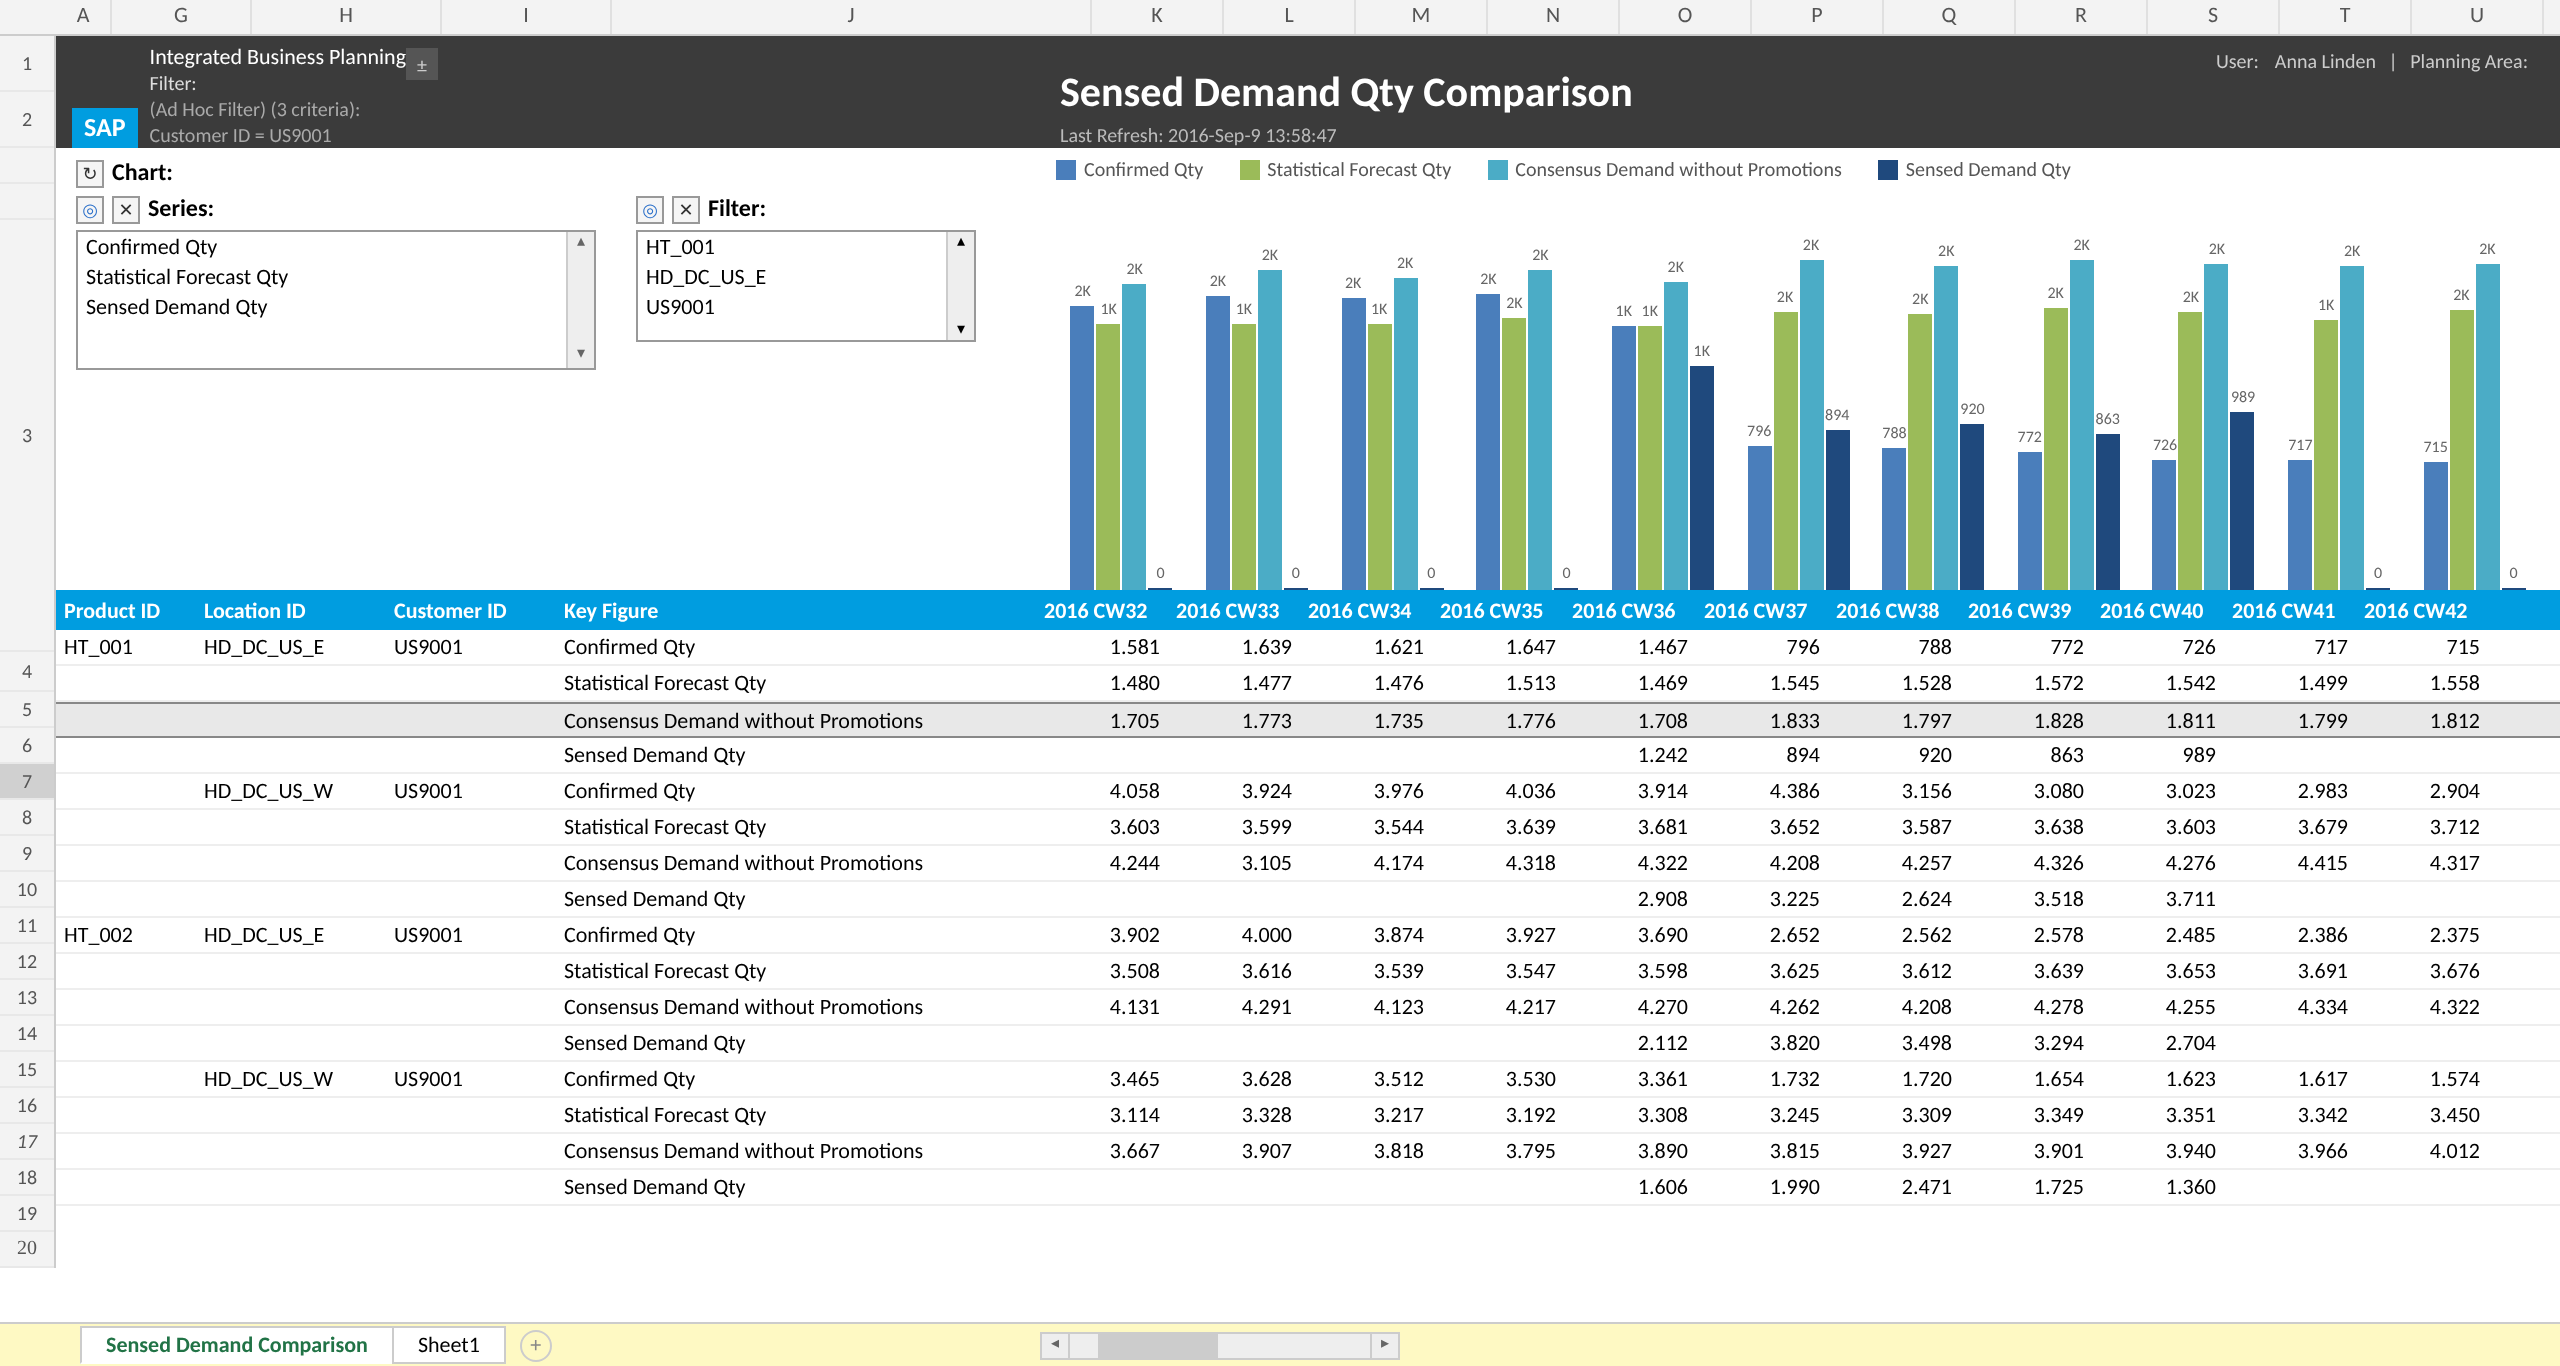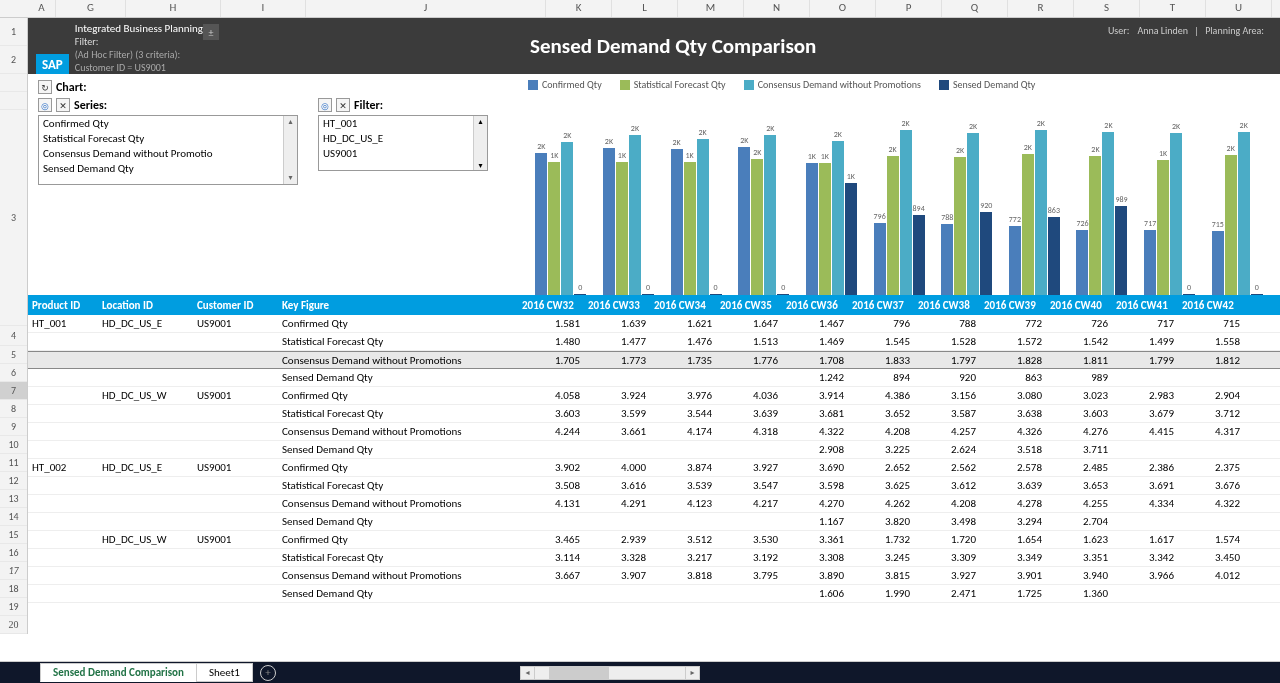"Last Refresh: 2016-Sep-9 13:58:47" div.refreshtxt { html: none -> <div>Last Refresh: 2016-Sep-9 13:58:47</div> }
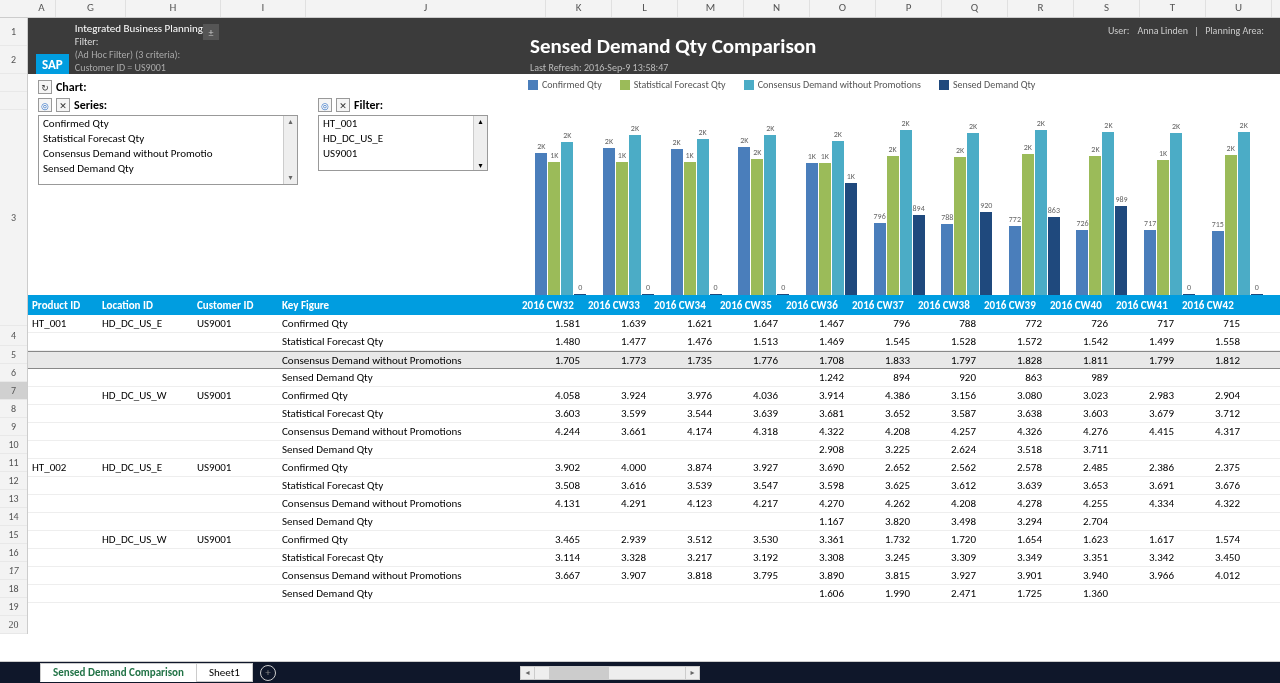"Consensus Demand without Promotio" div.lb-item { html: <div>Consensus Demand without Promotio</div> -> none }
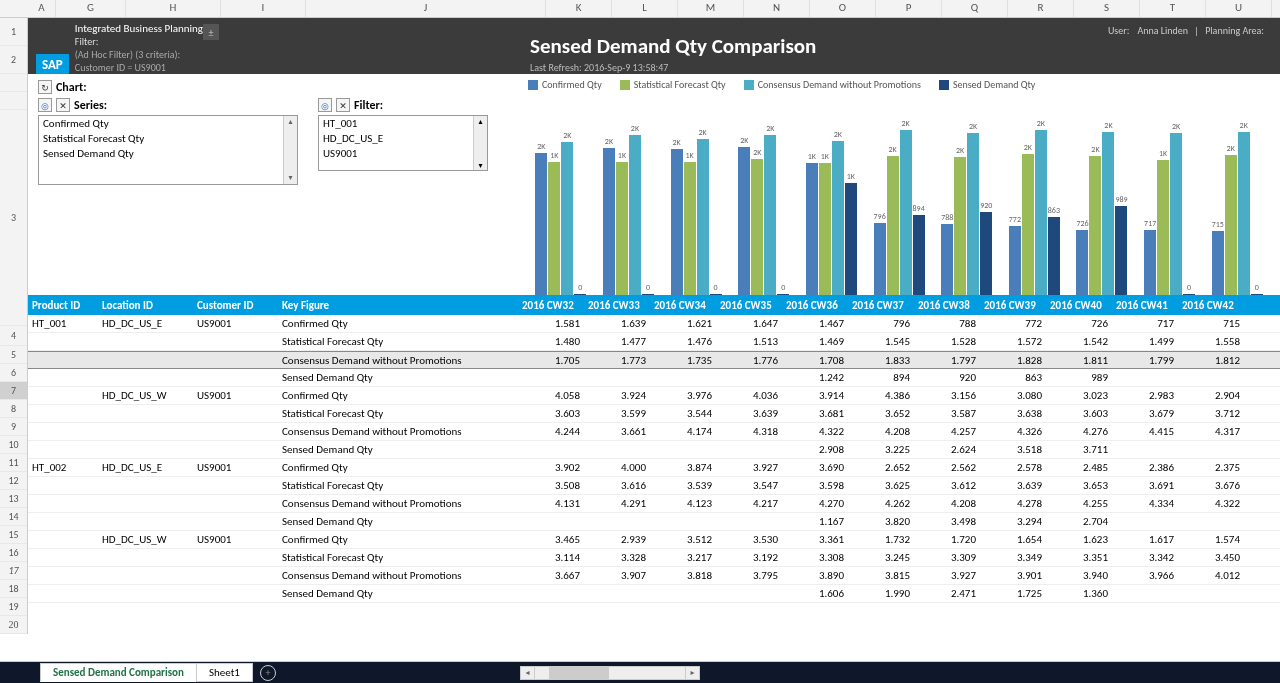"3.661" div.c-wk { text: 3.661 -> 3.105 }
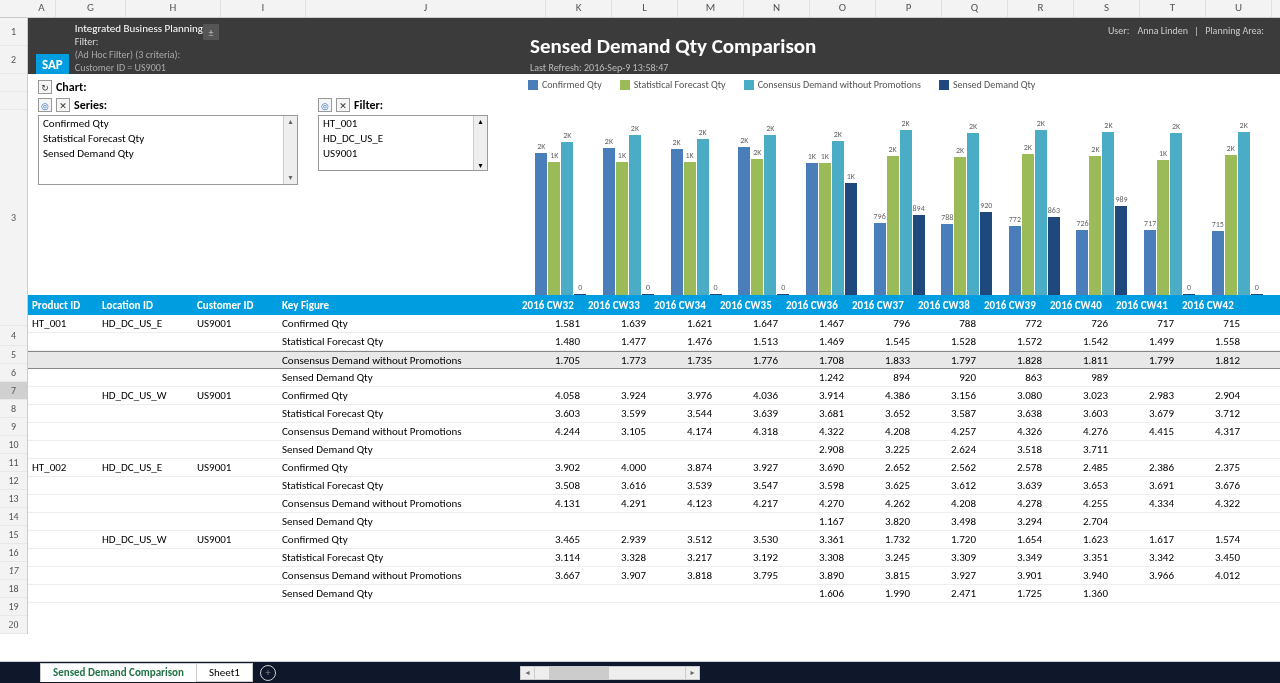"1.167" div.c-wk { text: 1.167 -> 2.112 }
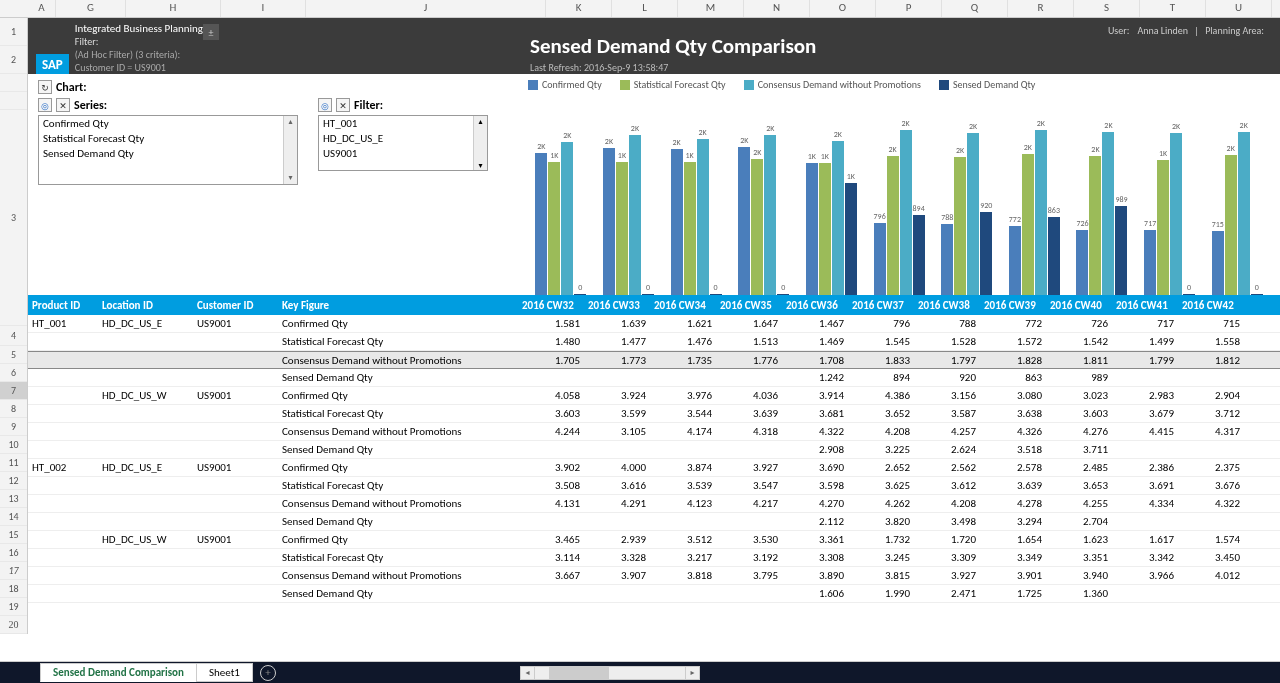"2.939" div.c-wk { text: 2.939 -> 3.628 }
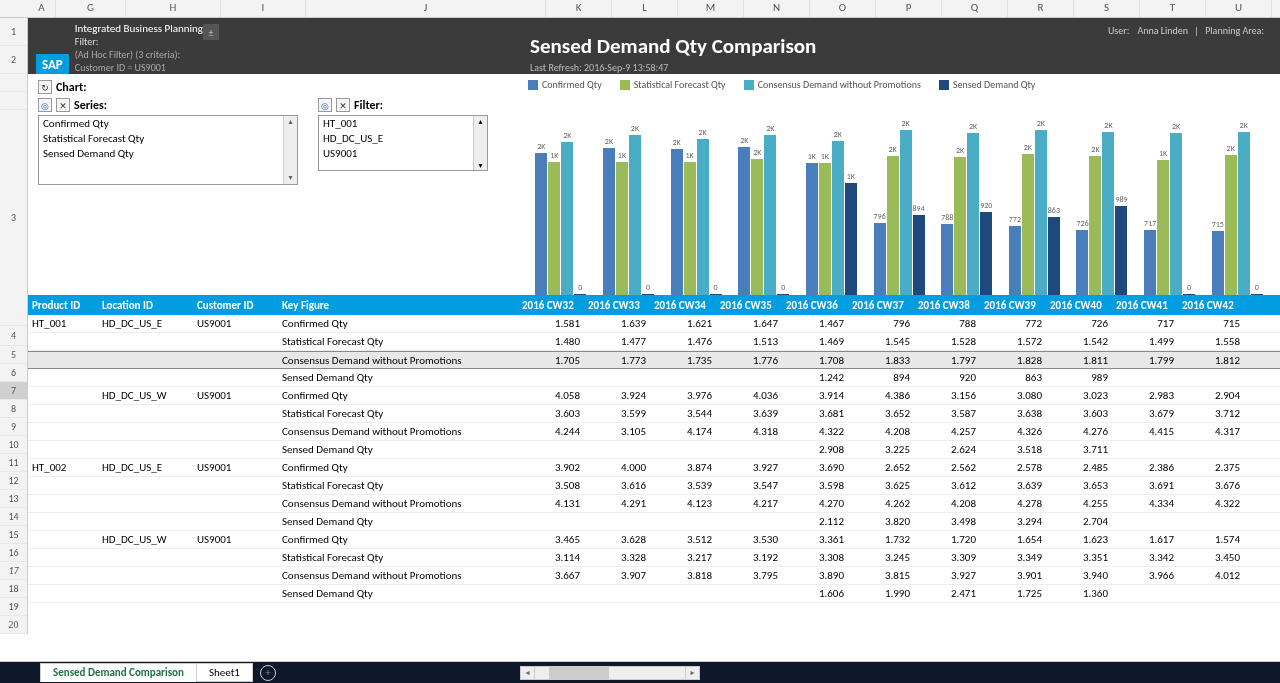"Sensed Demand Comparison" .tabs { background: #0f172a -> #fef9c3 }
